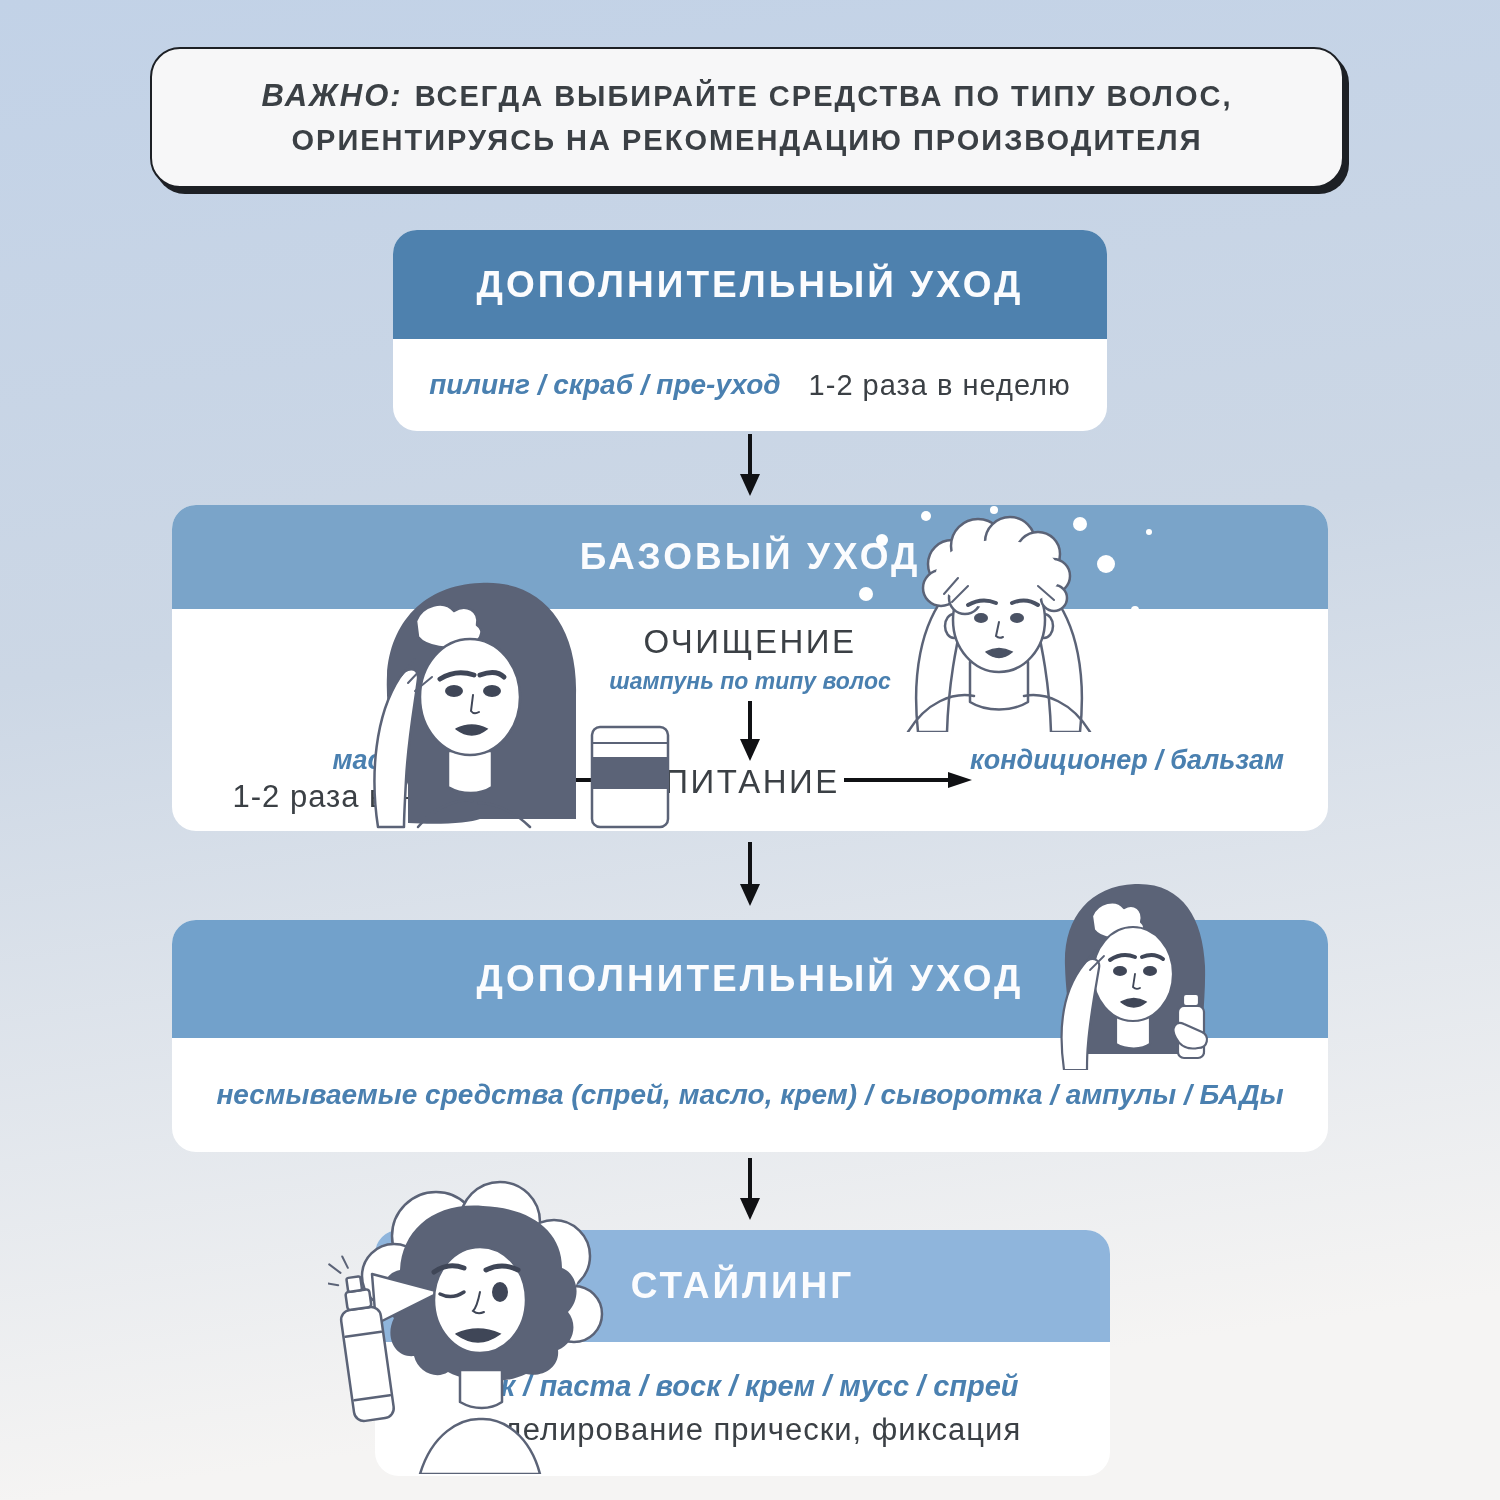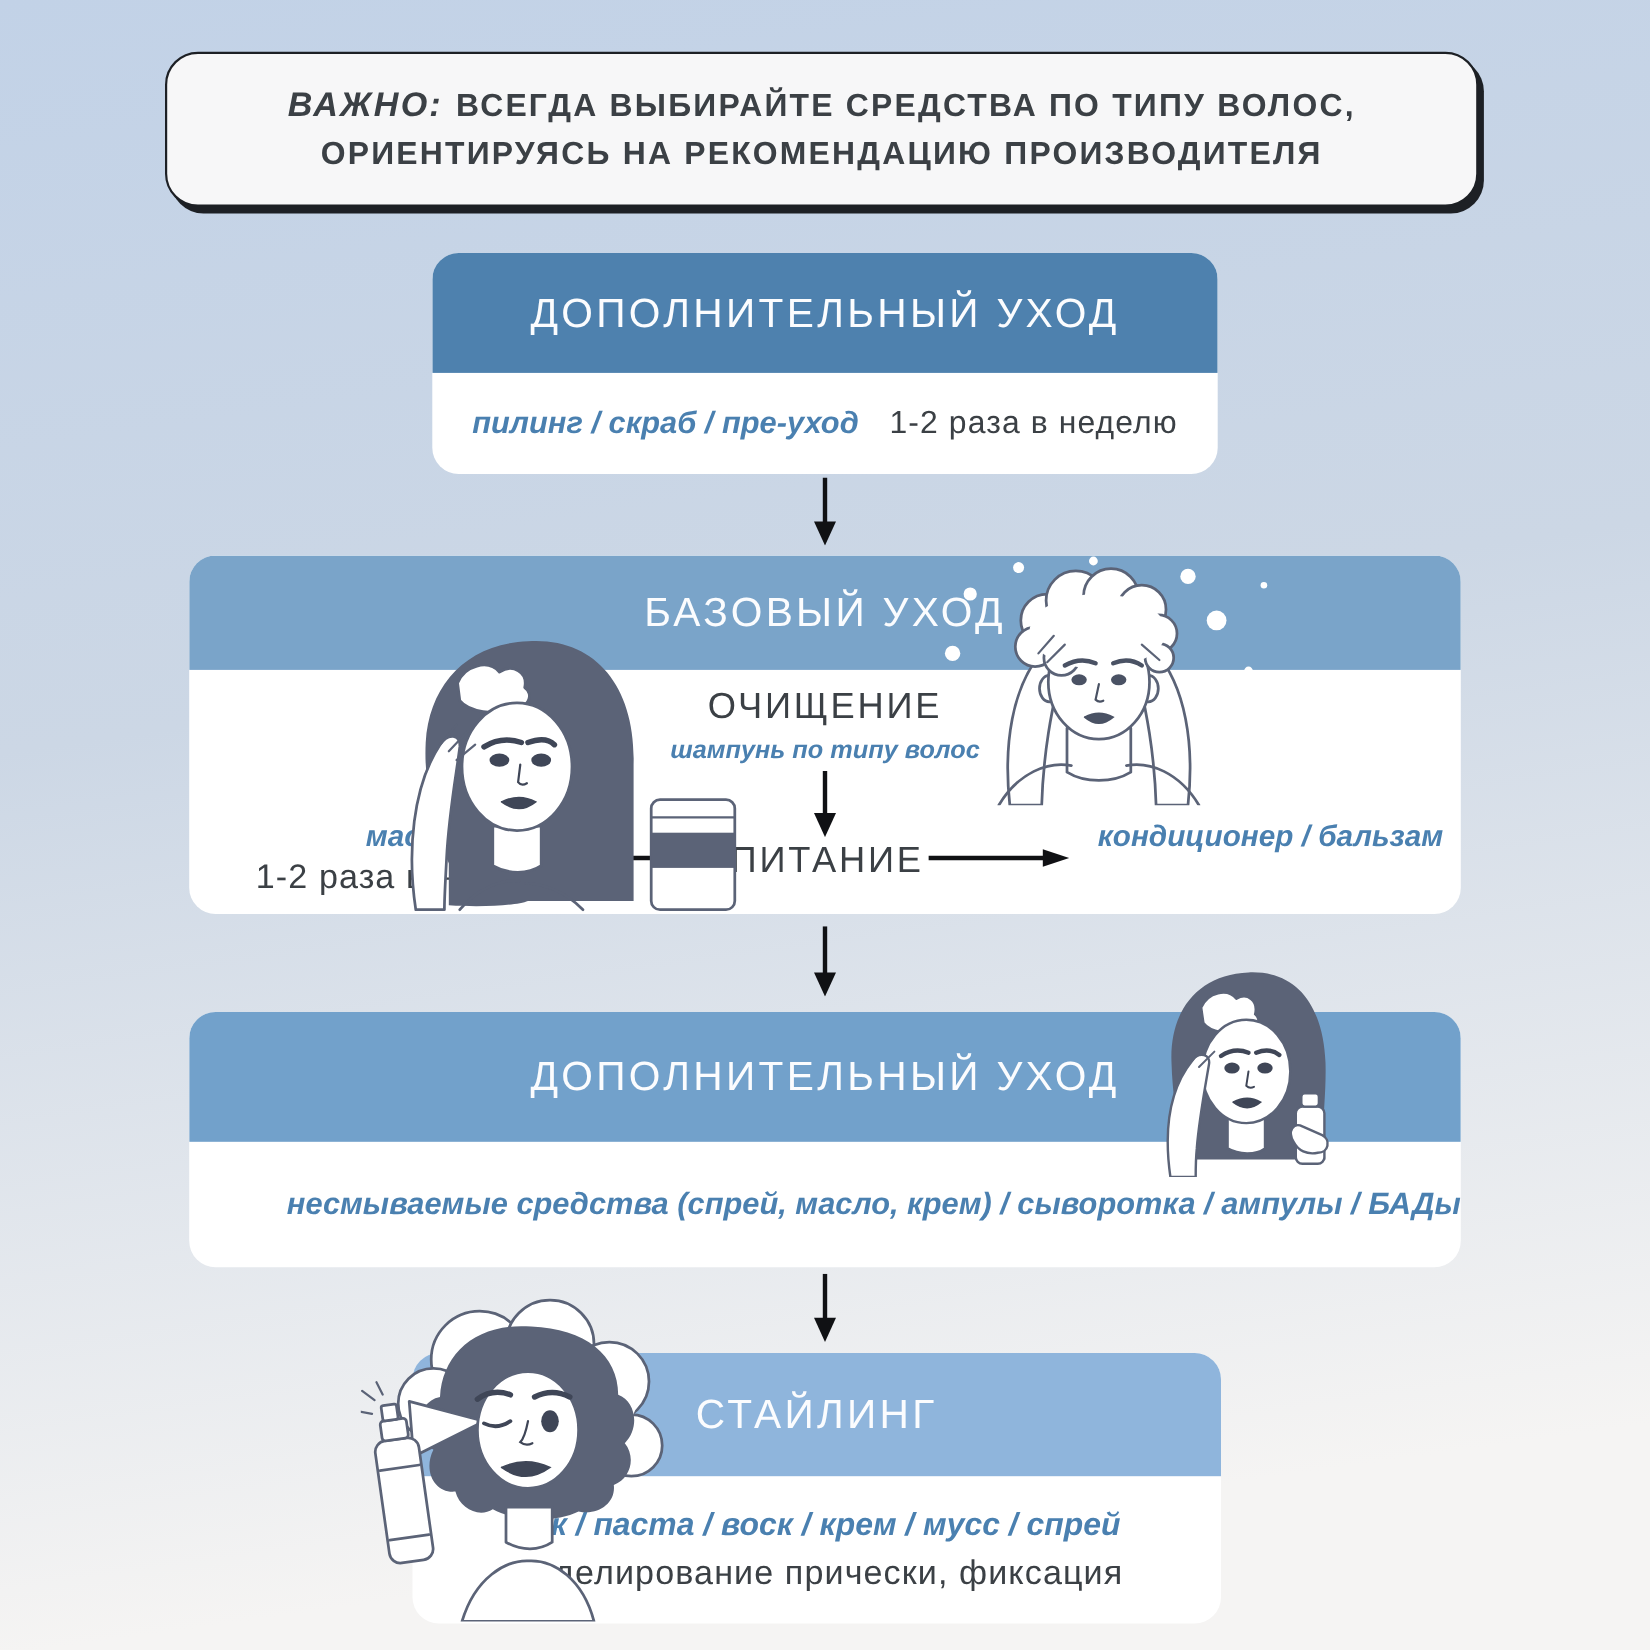"ДОПОЛНИТЕЛЬНЫЙ УХОД" .card-head h2 { font-weight: normal -> bold }
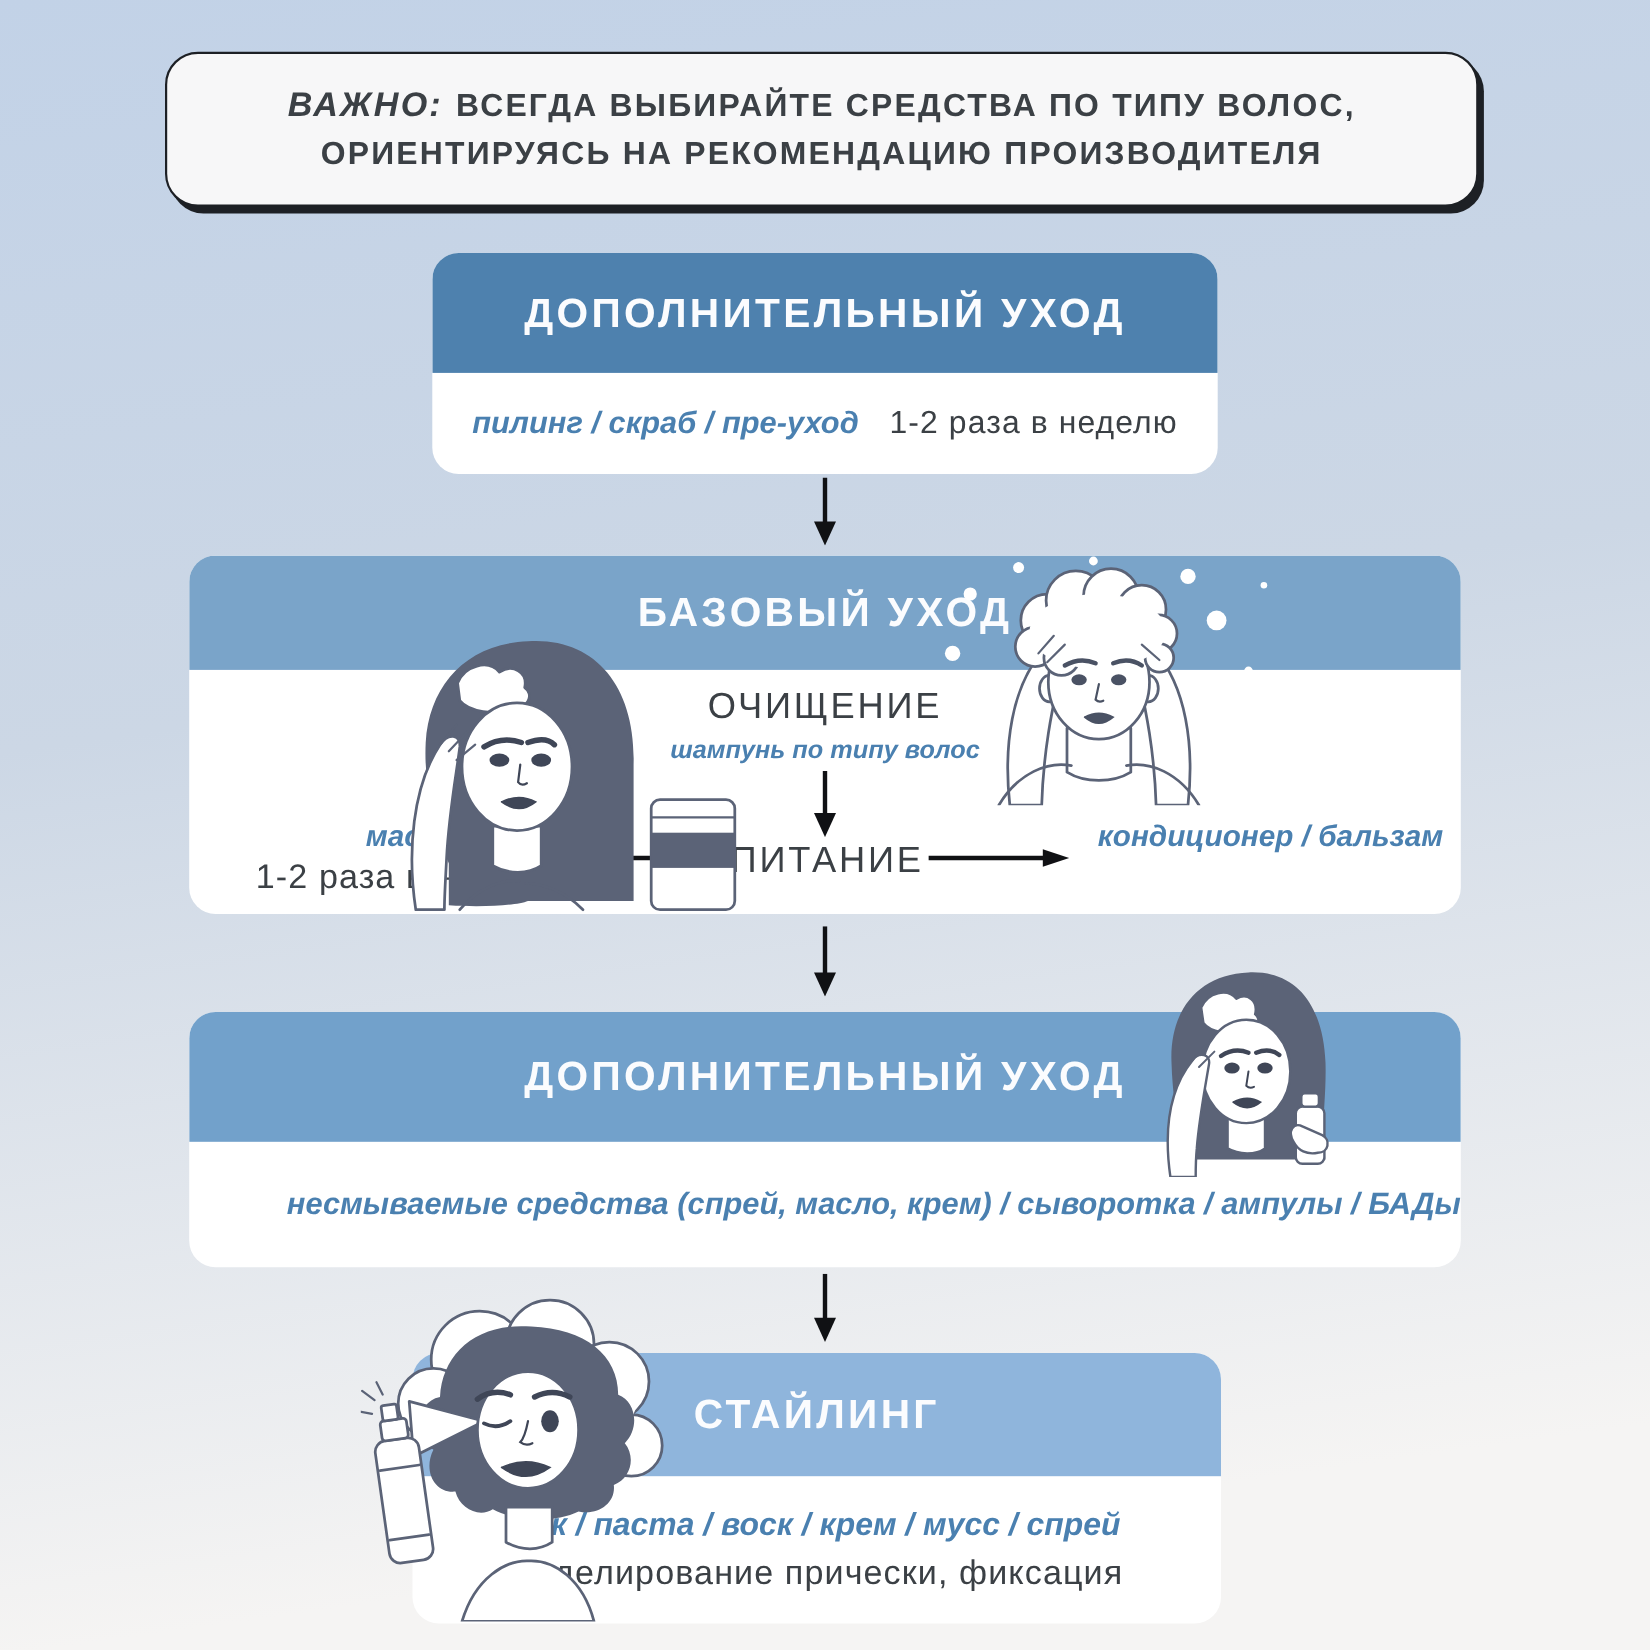"кондиционер / бальзам" .nutri-right { text-align: right -> center }
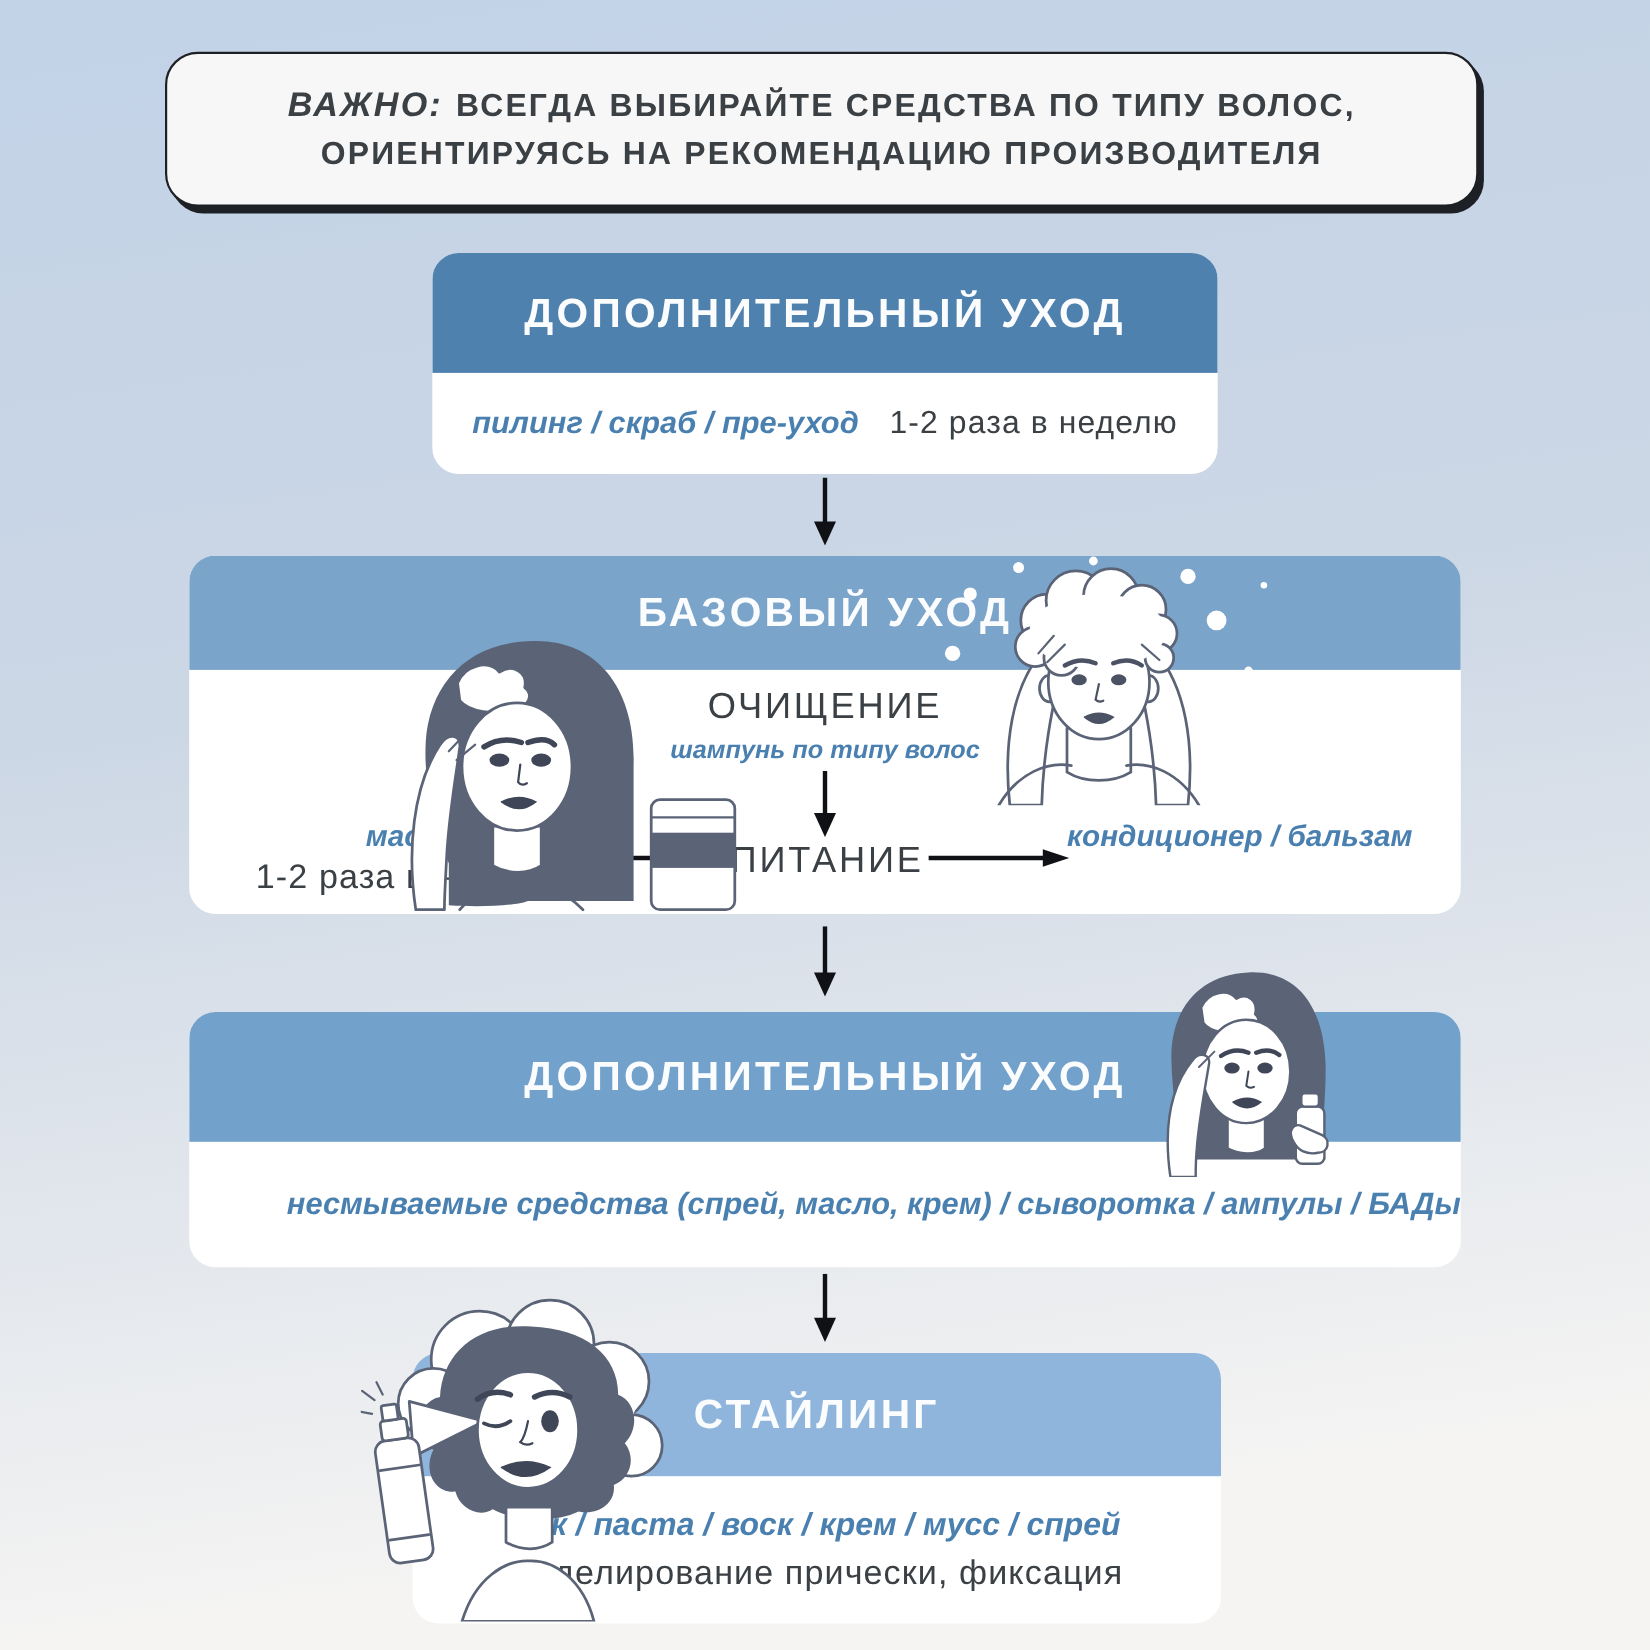"несмываемые средства (спрей, масло," .card3 .card-body { align-items: flex-end -> center }
